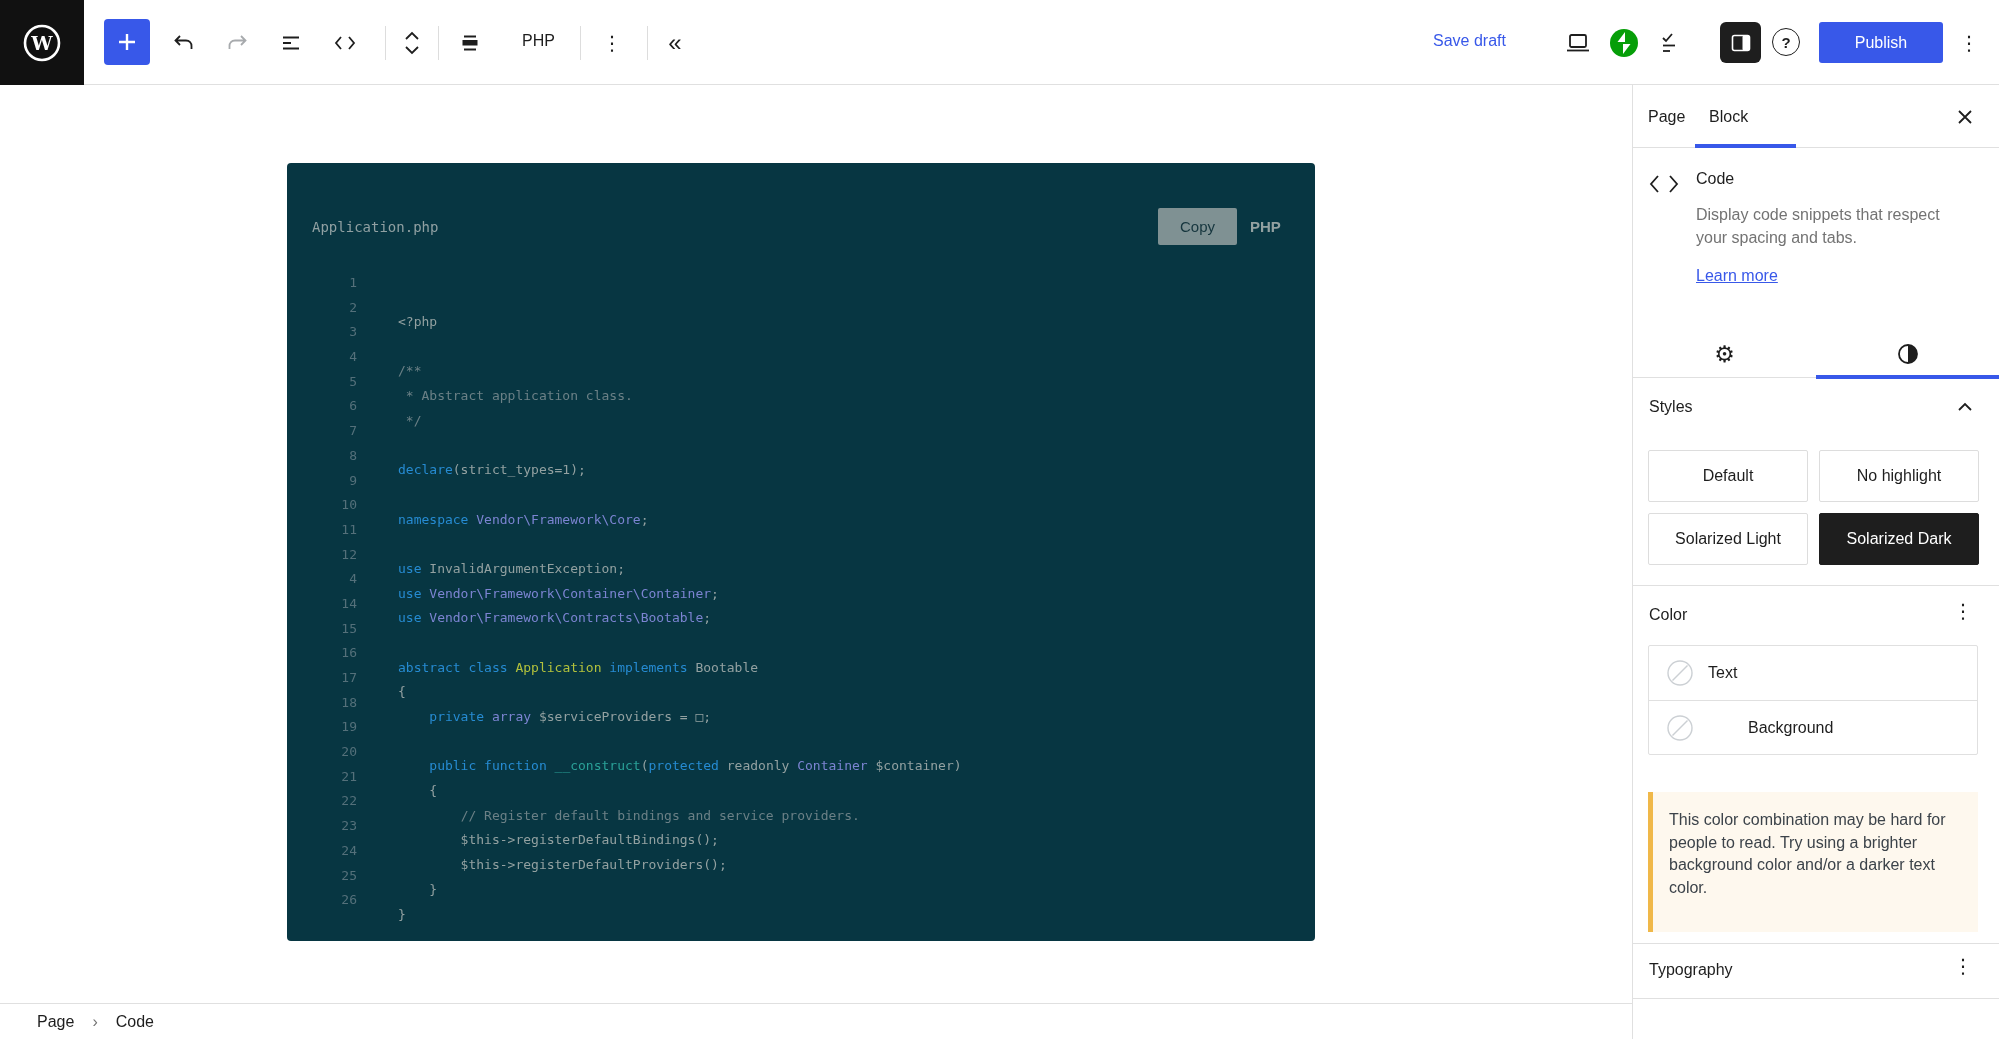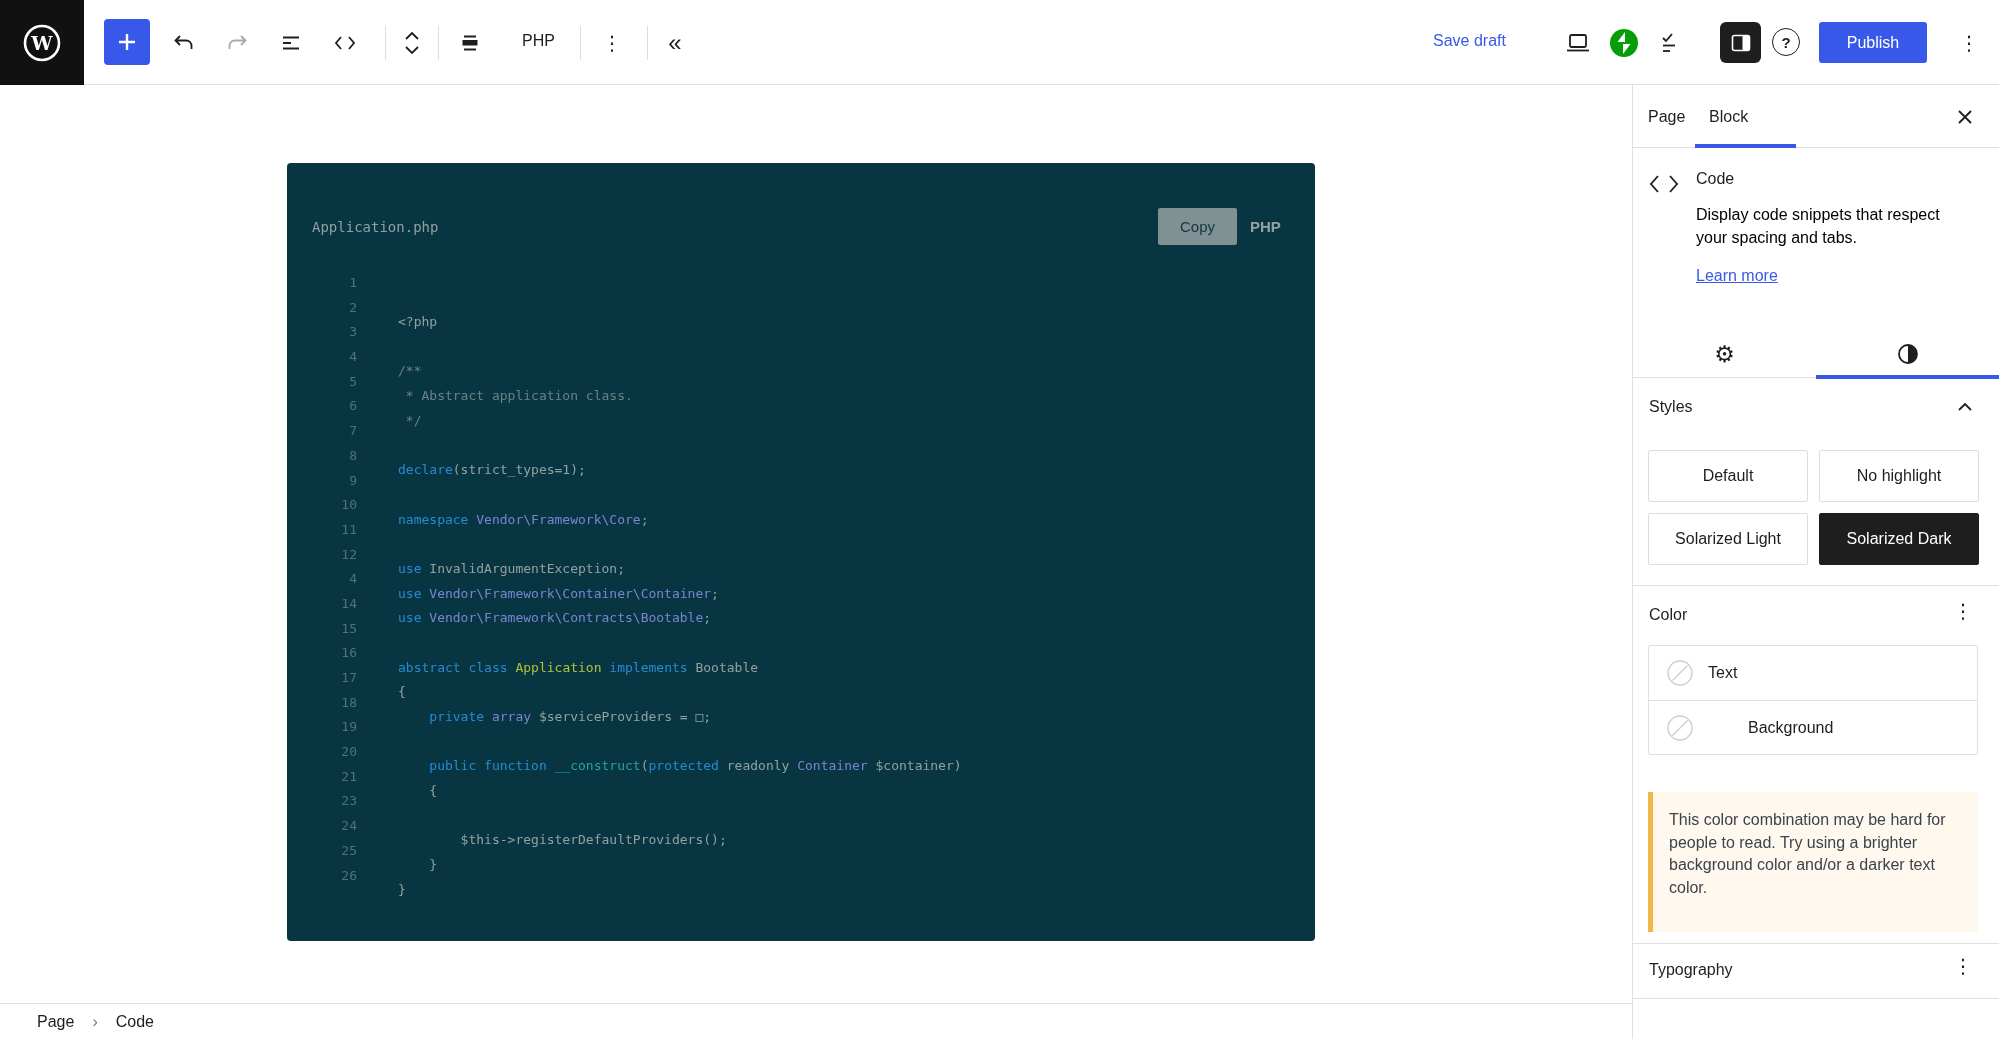"Publish" .publish-btn { width: 108px -> 124px }
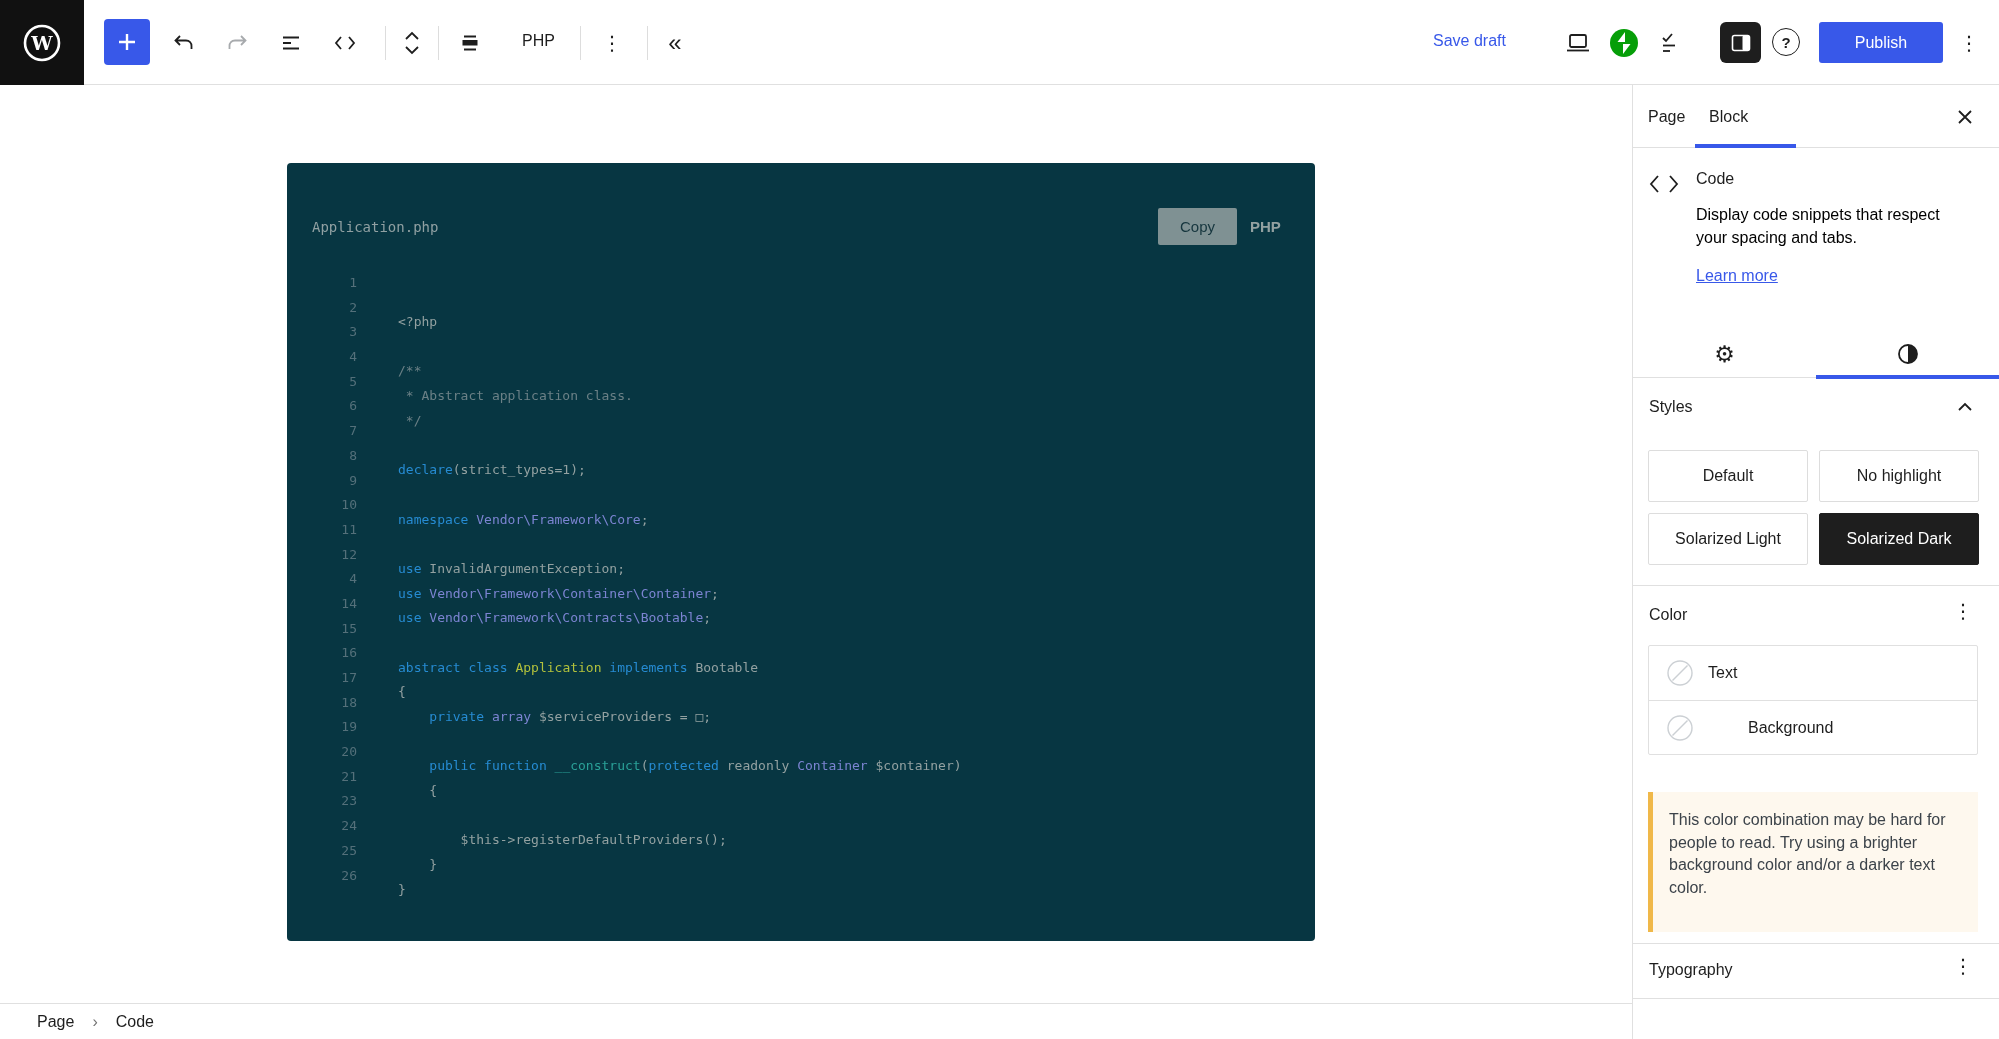"Display code snippets that respect" .block-card-desc { color: #000000 -> #737373 }
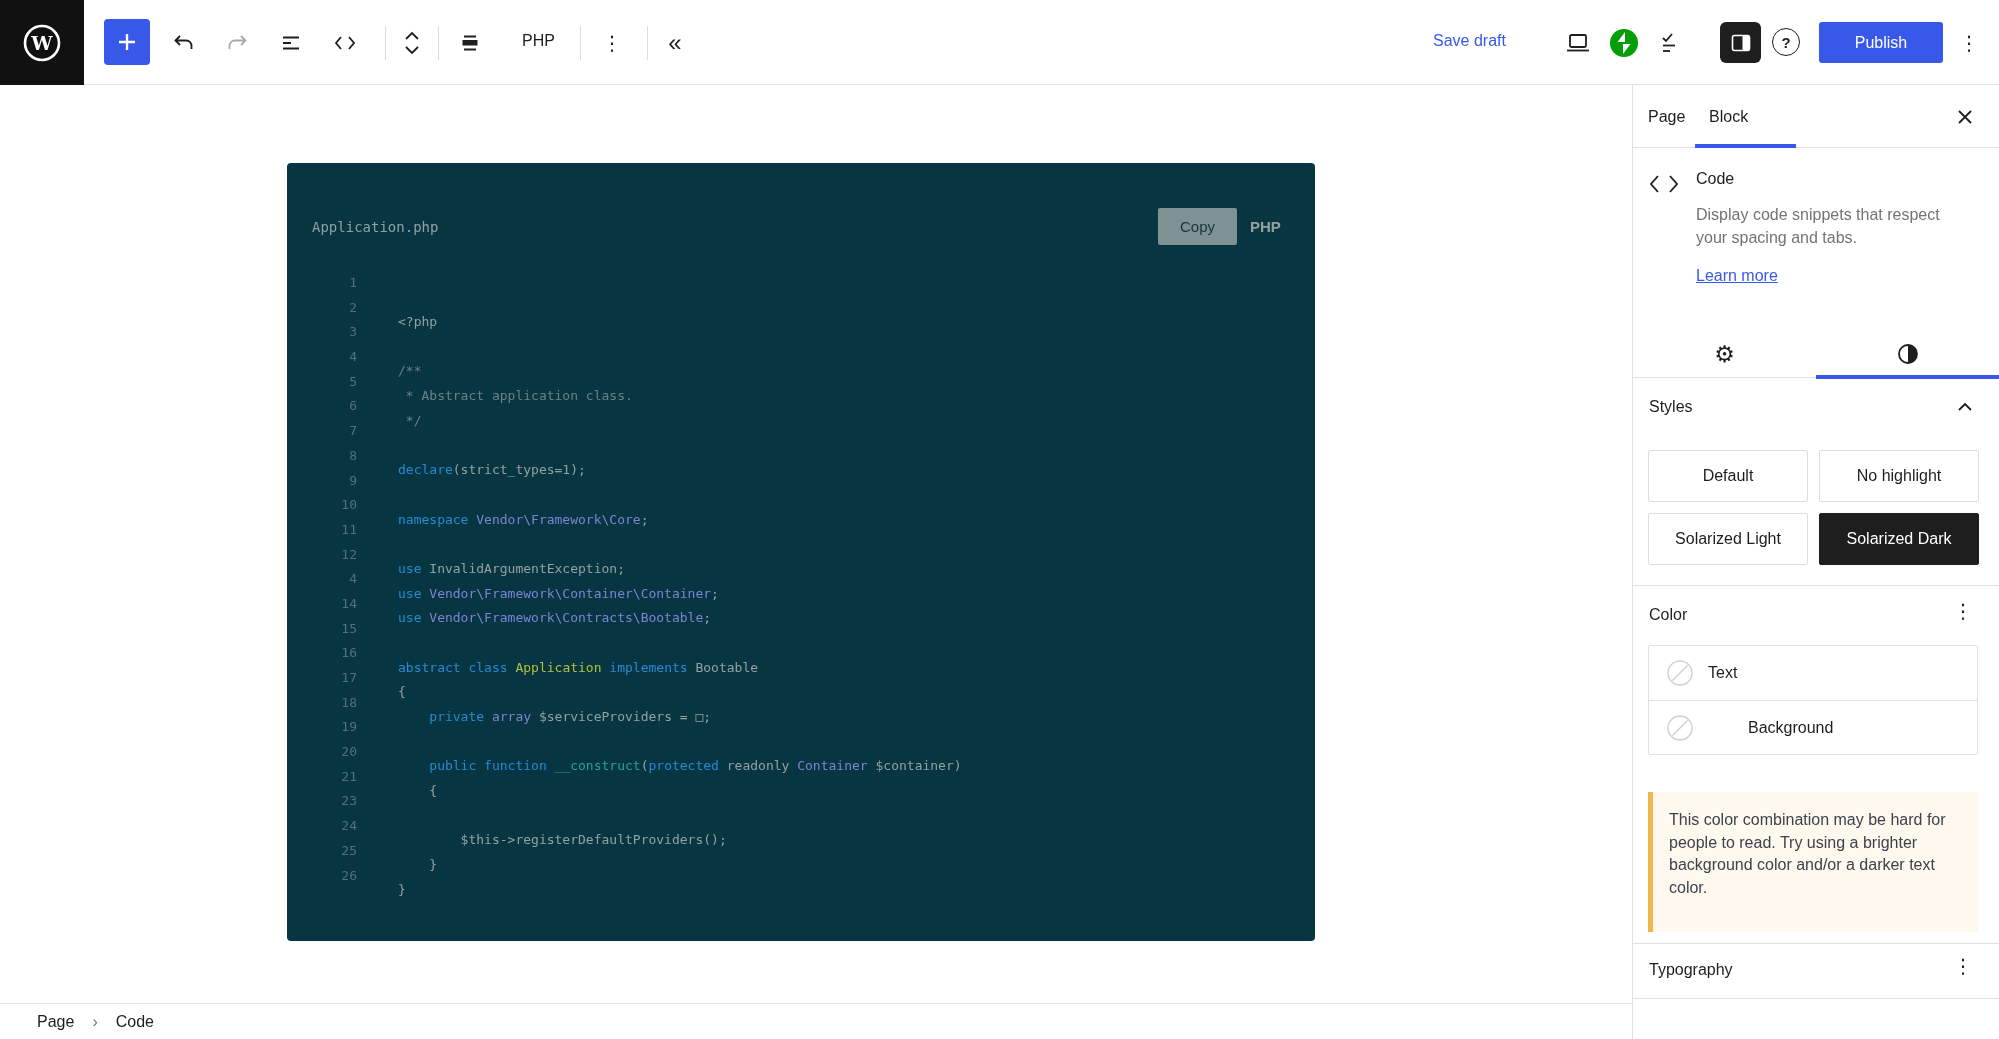"22" div.code-line { html: none -> <div><span>22</span><span><span> $this-&gt;registerDefaultBindings();</span></span></div> }
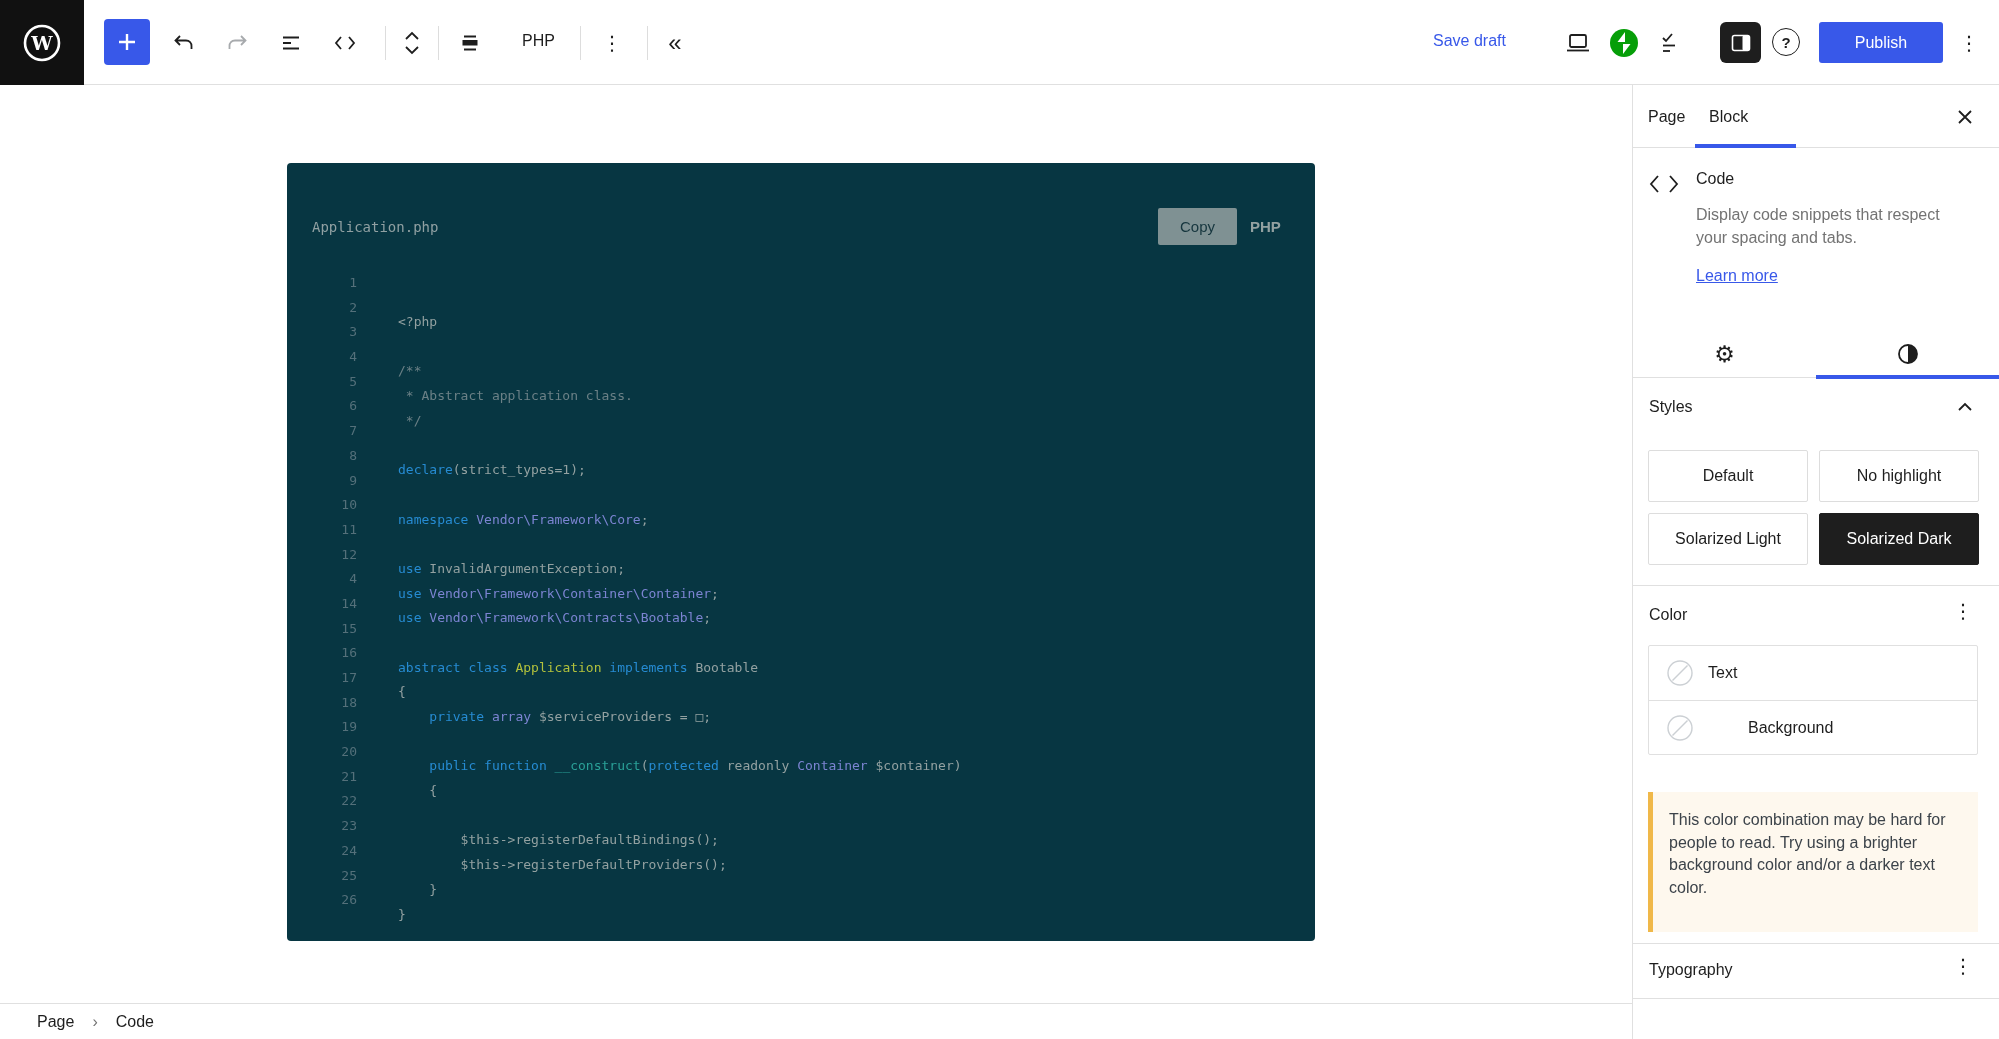"// Register default bindings and" span.lc { html: none -> <span><span> </span><span>// Register default bindings and service providers.</span></span> }
